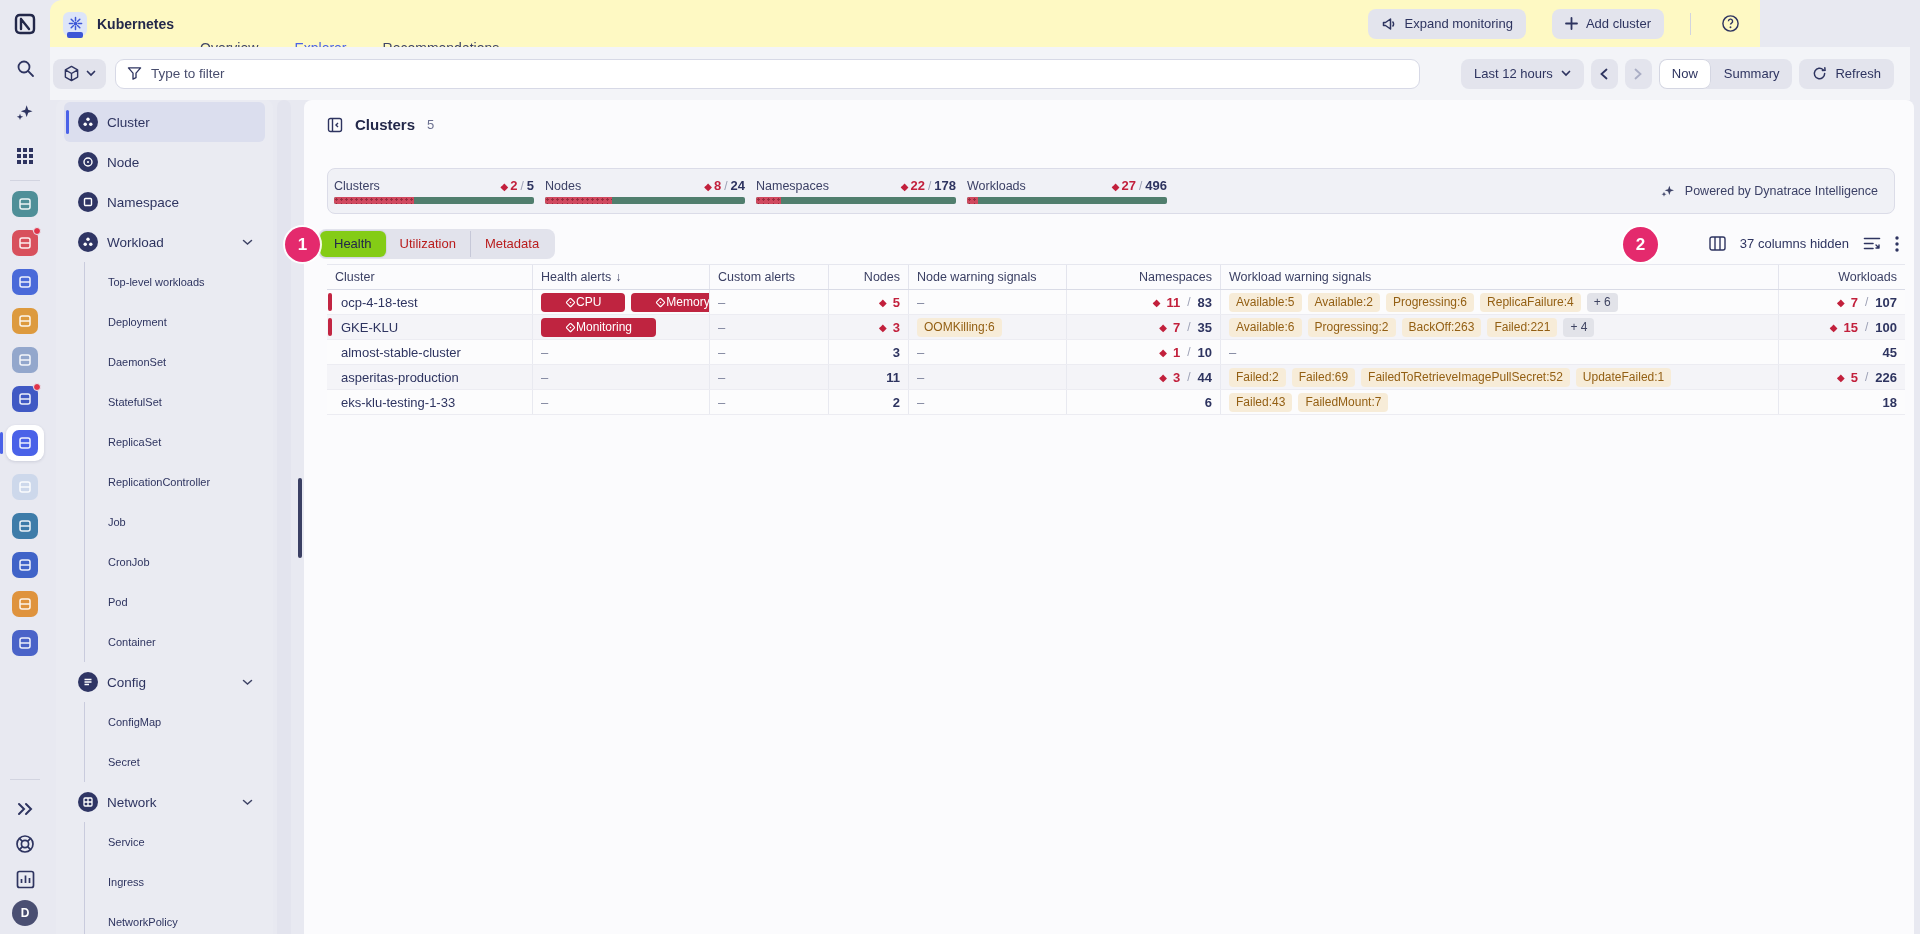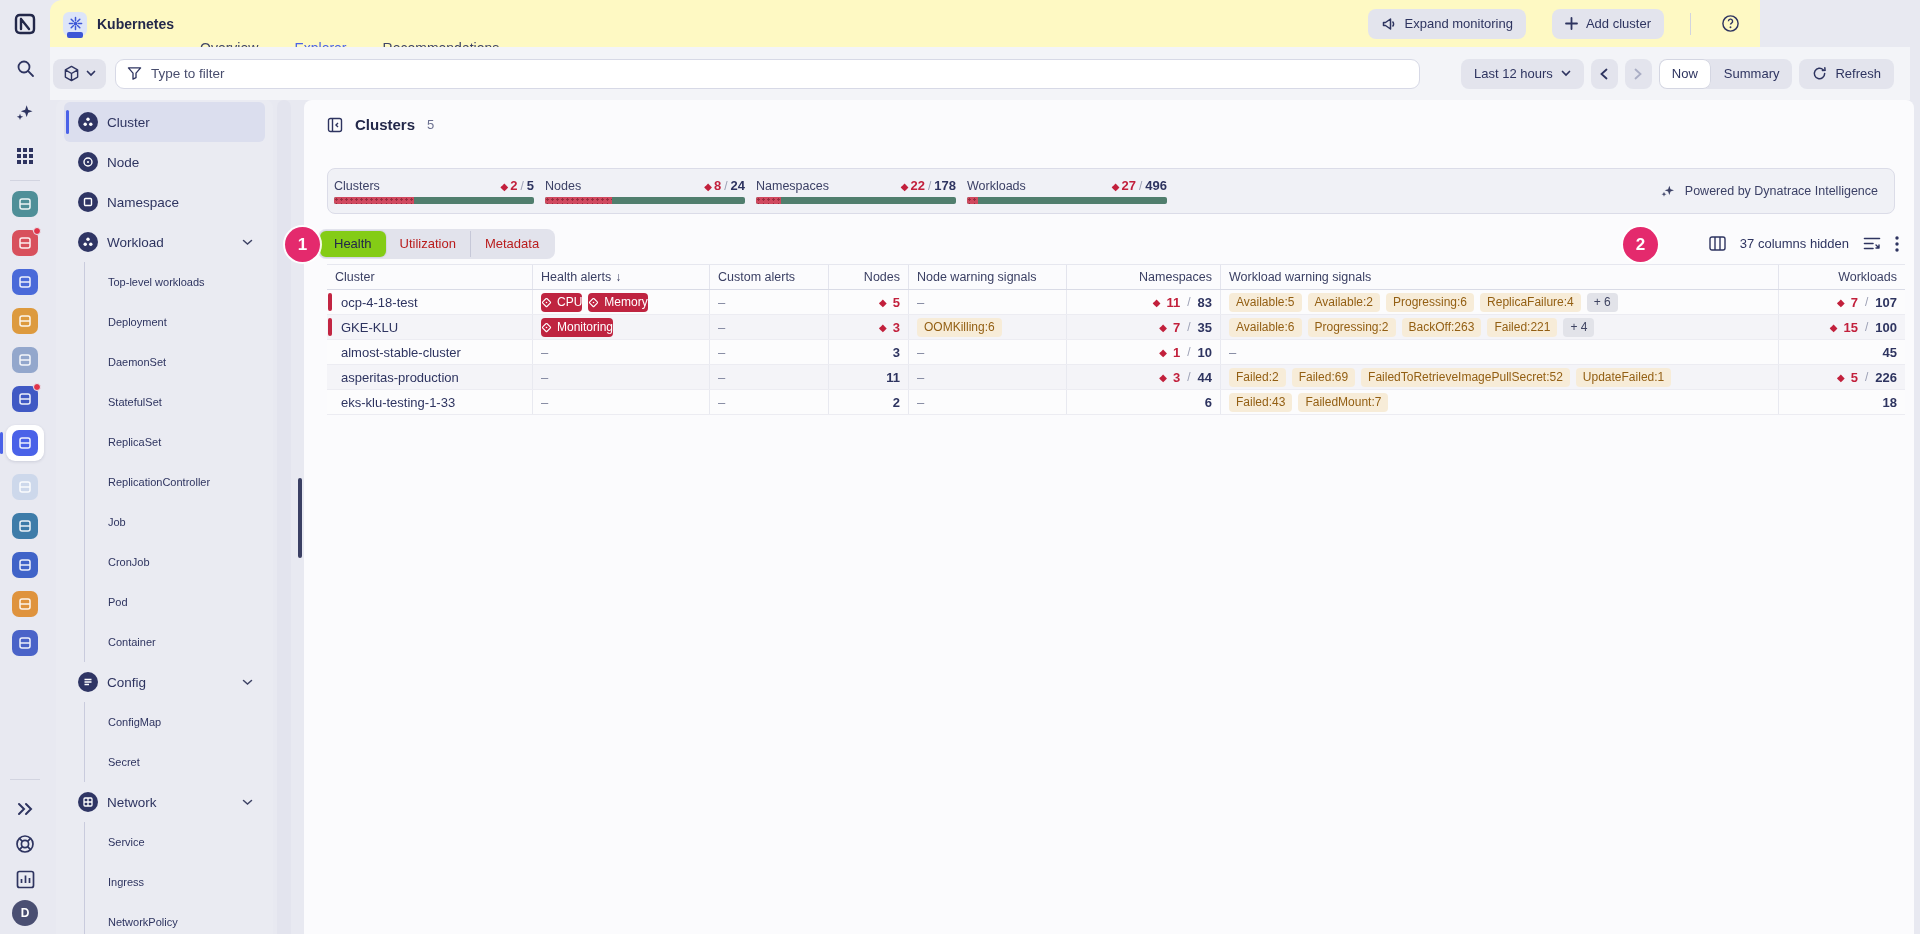"CPU" .hbadge { gap: 5px -> none; padding: 0 0 -> 0 24px }
